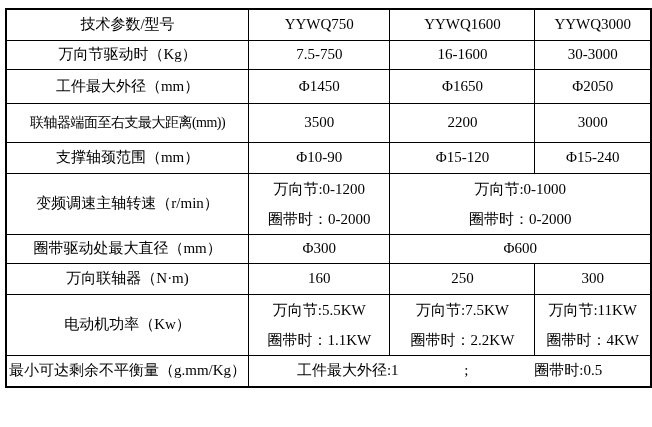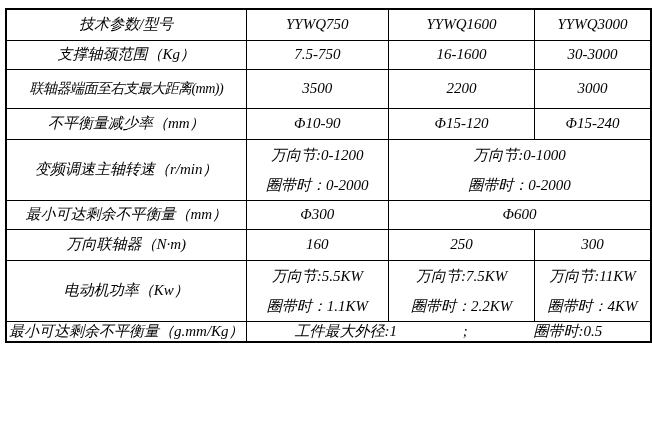"技术参数/型号" table.spec td { font-style: italic -> none }
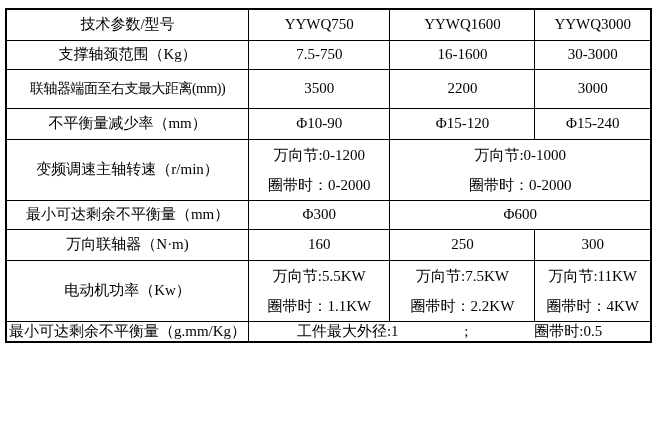"支撑轴颈范围（Kg）" td.label { text: 支撑轴颈范围 -> 万向节驱动时 }
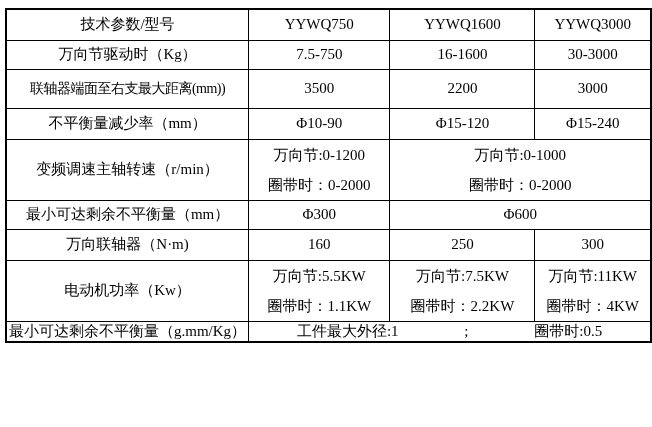"工件最大外径（mm）" tr { html: none -> <tr> <td>工件最大外径（mm）</td> <td>Φ1450</td> <td>Φ1650</td> <td>Φ2050</td> </tr> }
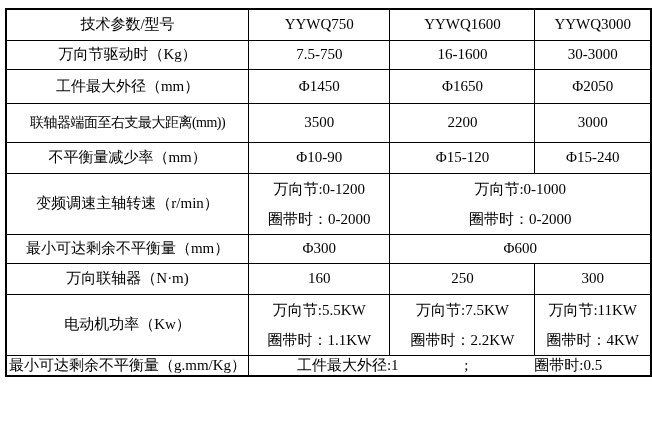"不平衡量减少率（mm）" td.label { text: 不平衡量减少率 -> 支撑轴颈范围 }
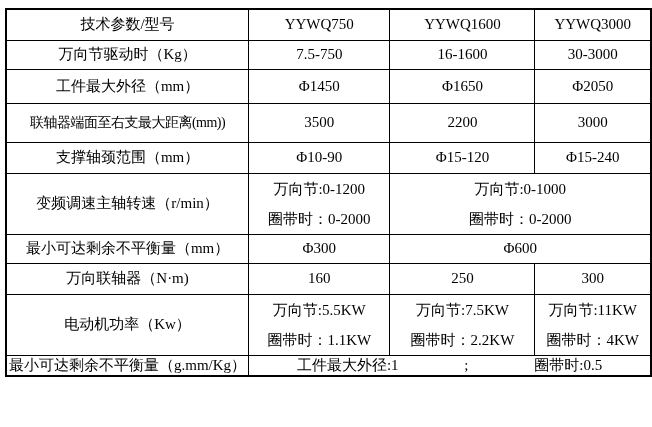"最小可达剩余不平衡量（mm）" td.label { text: 最小可达剩余不平衡量 -> 圈带驱动处最大直径 }
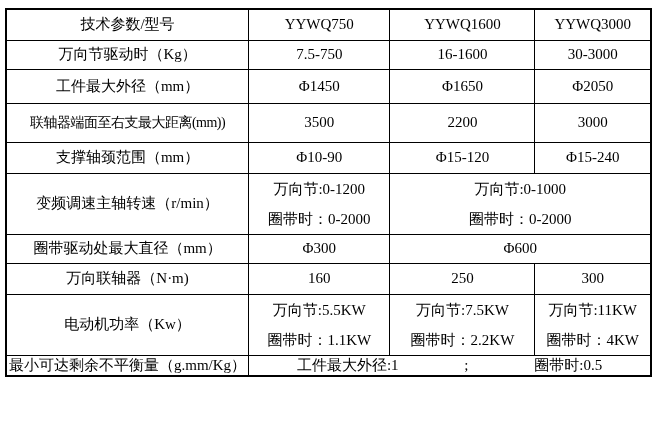"最小可达剩余不平衡量（g.mm/Kg）" tr { height: 20px -> 32px }
